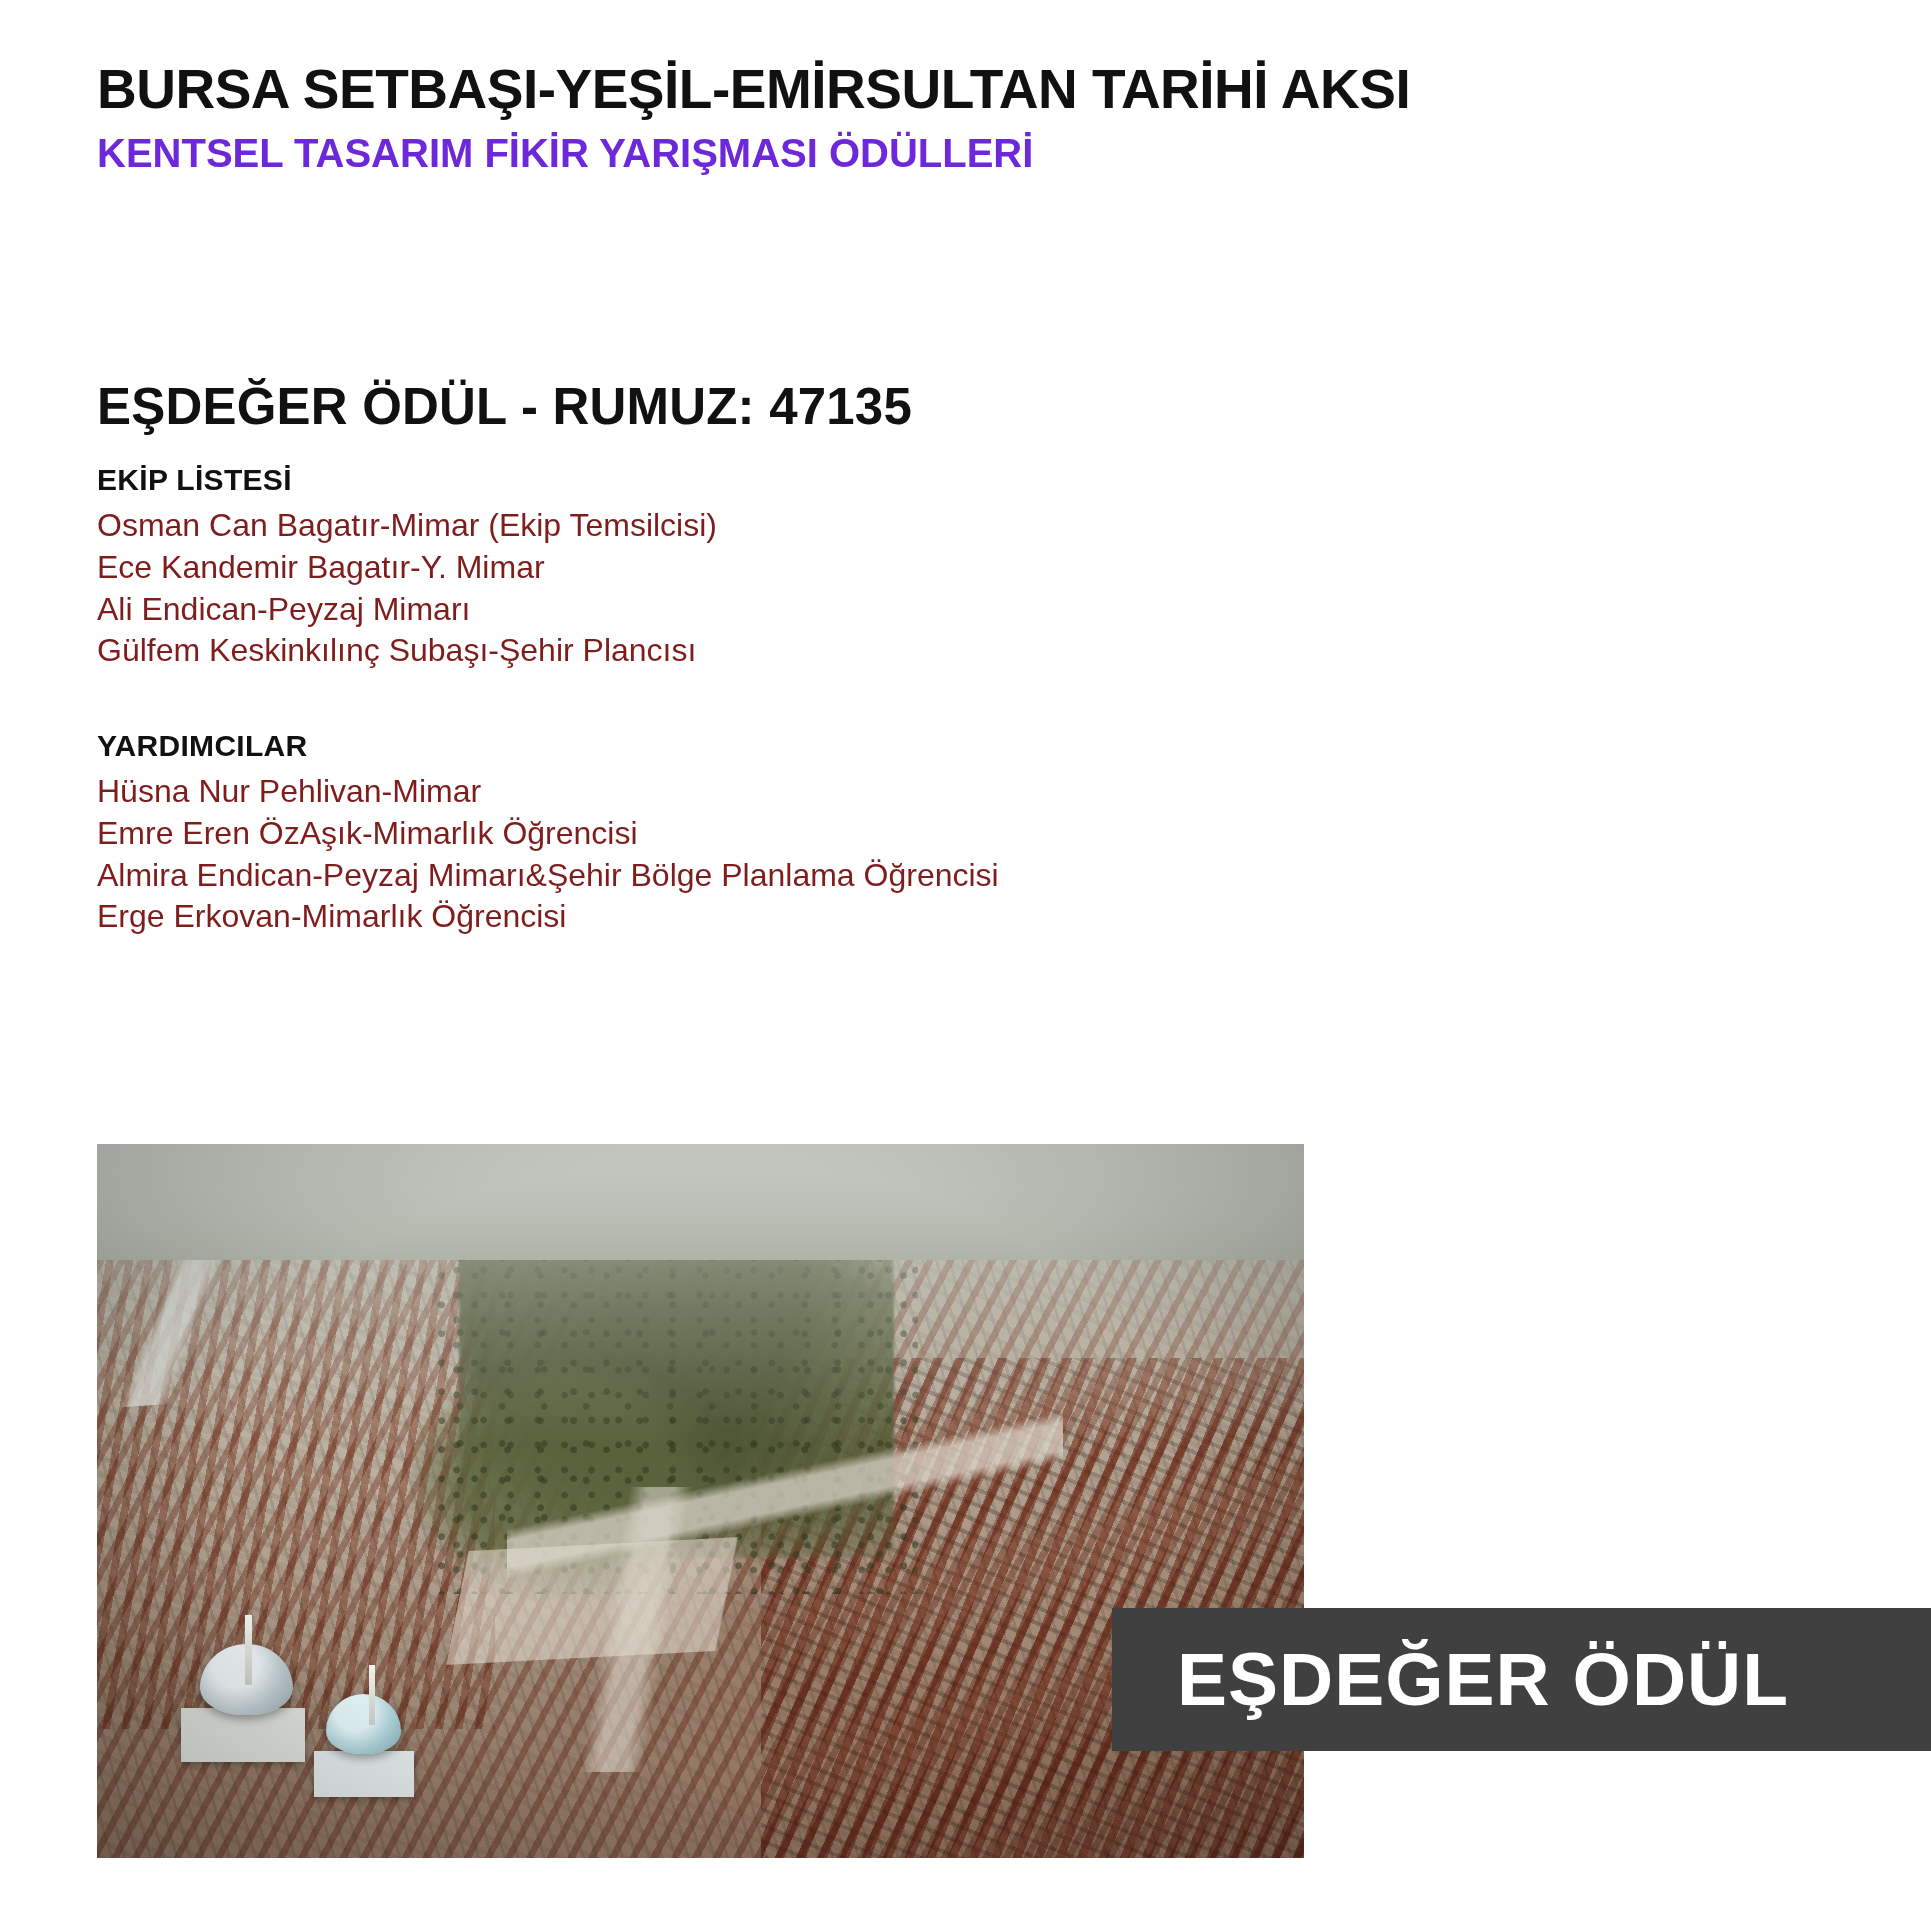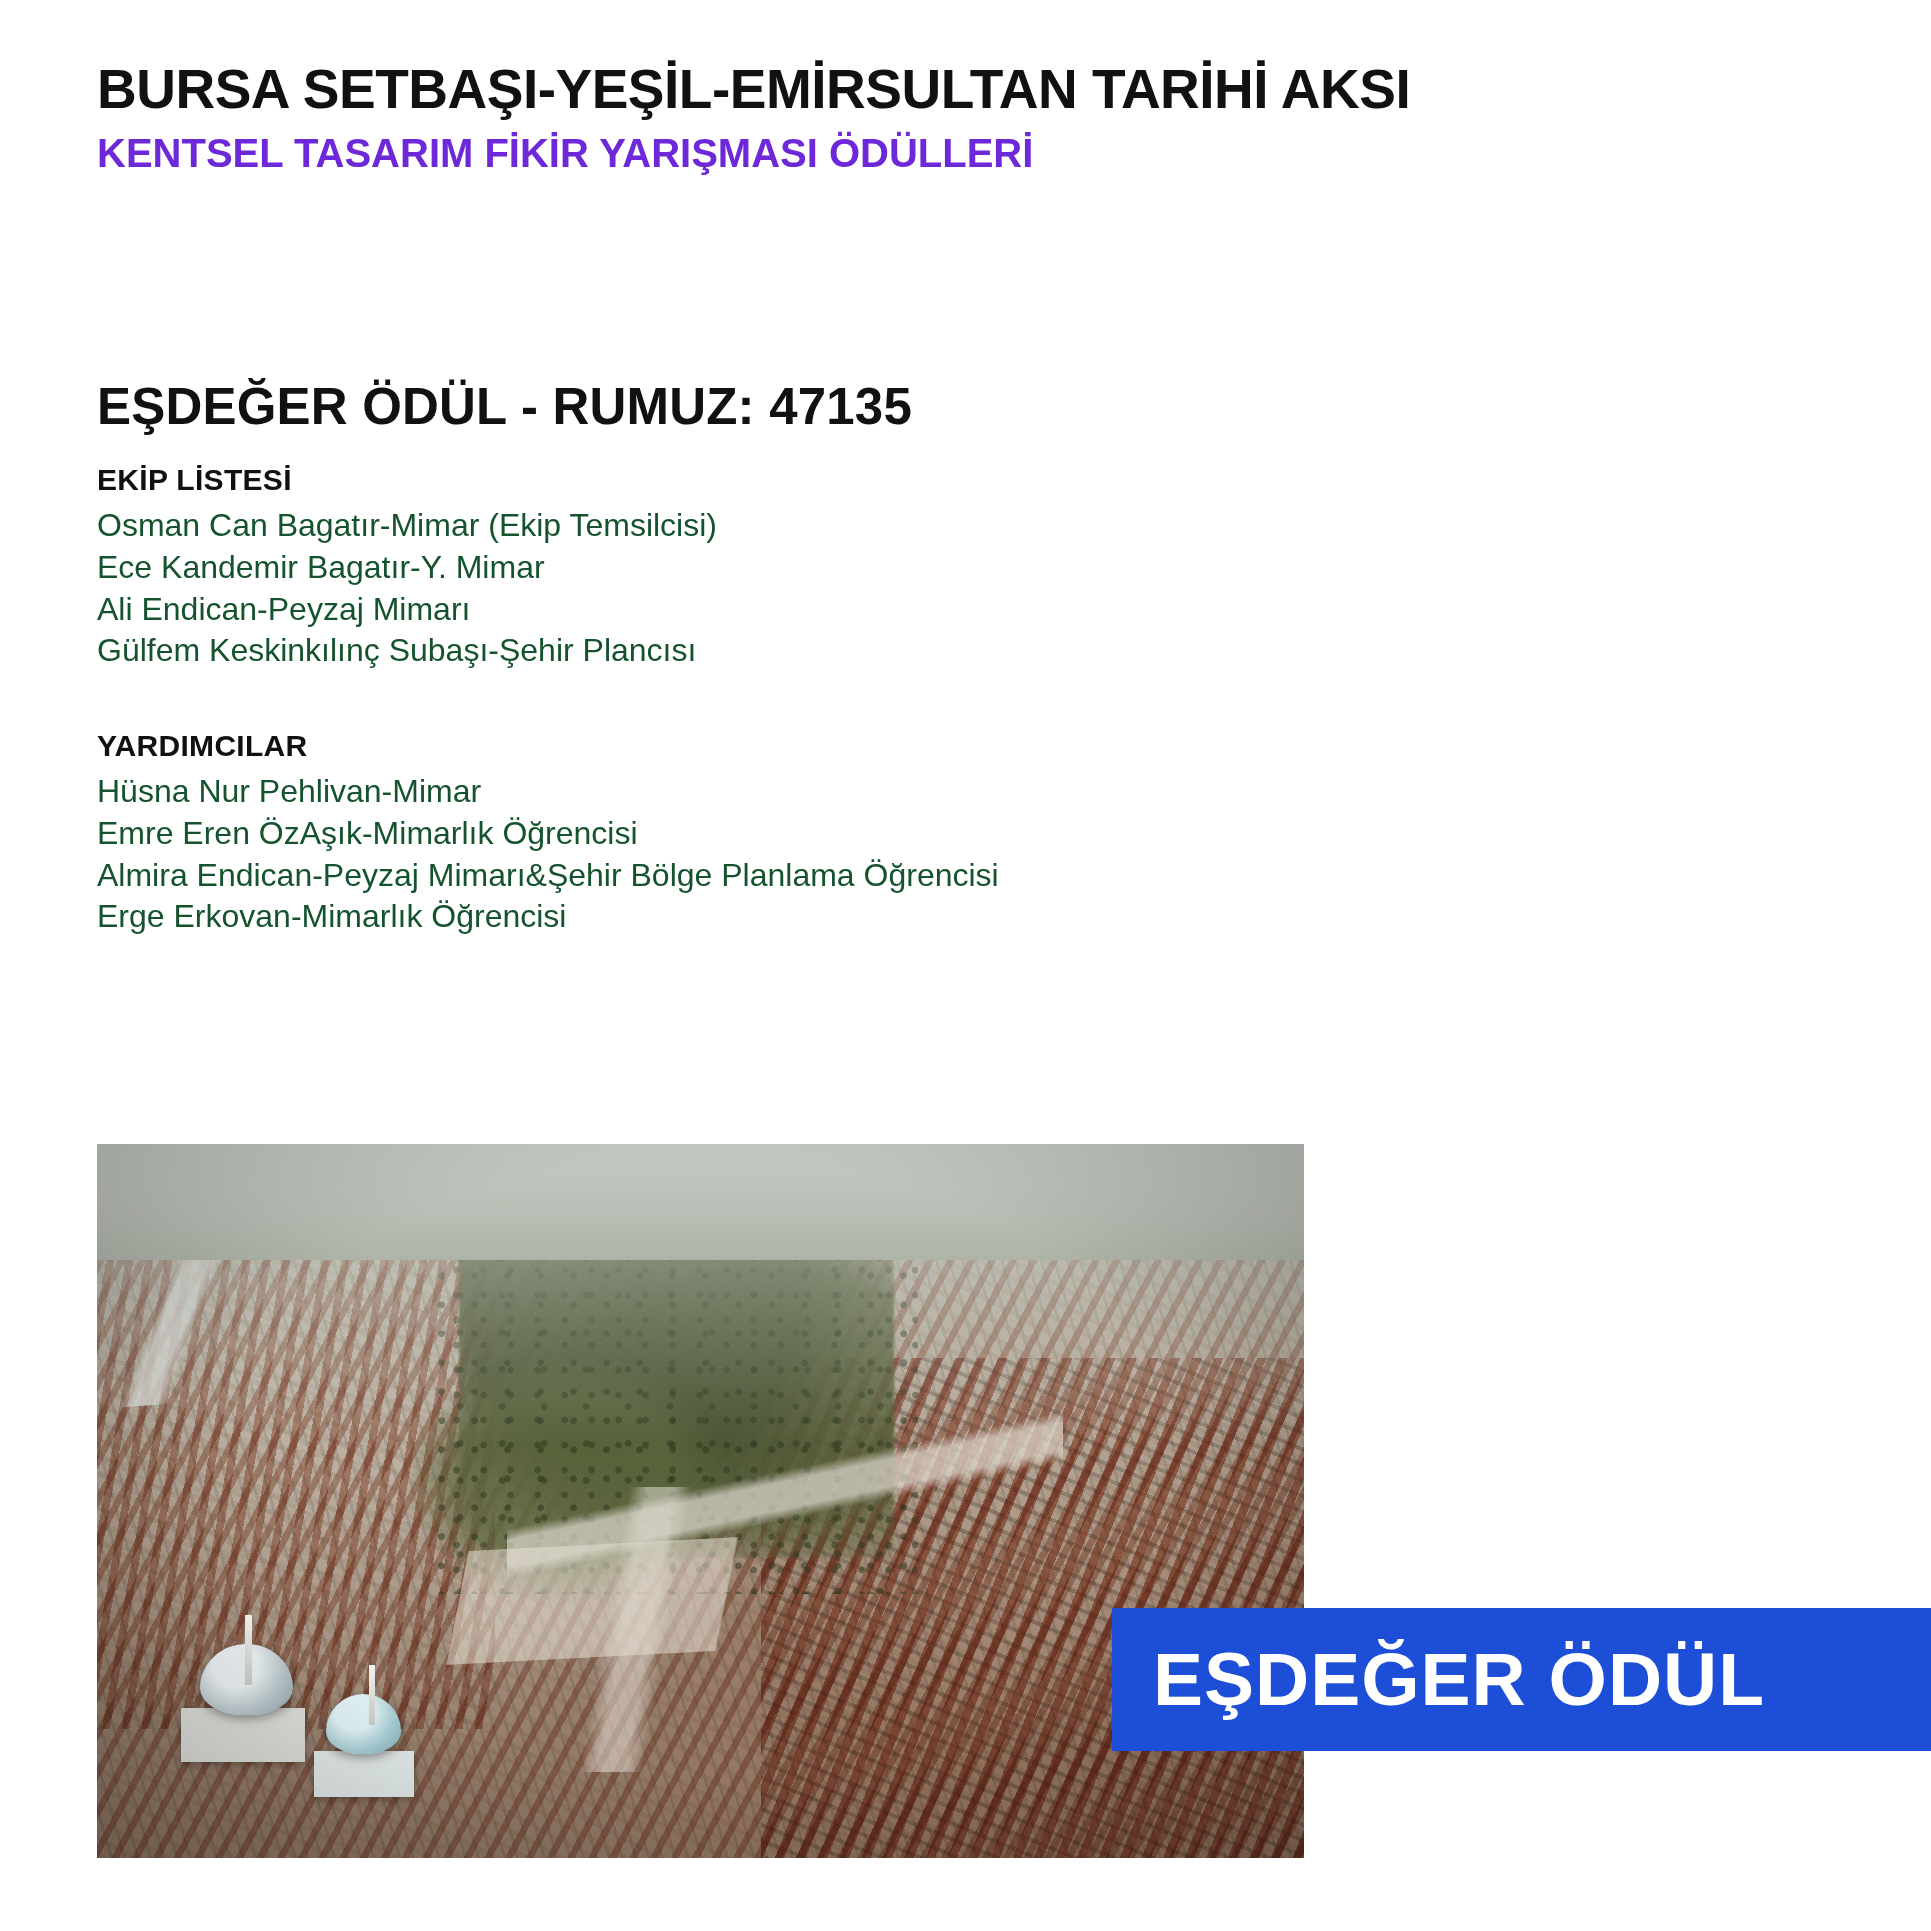"Osman Can Bagatır-Mimar (Ekip" .person { color: #14532d -> #7f1d1d }
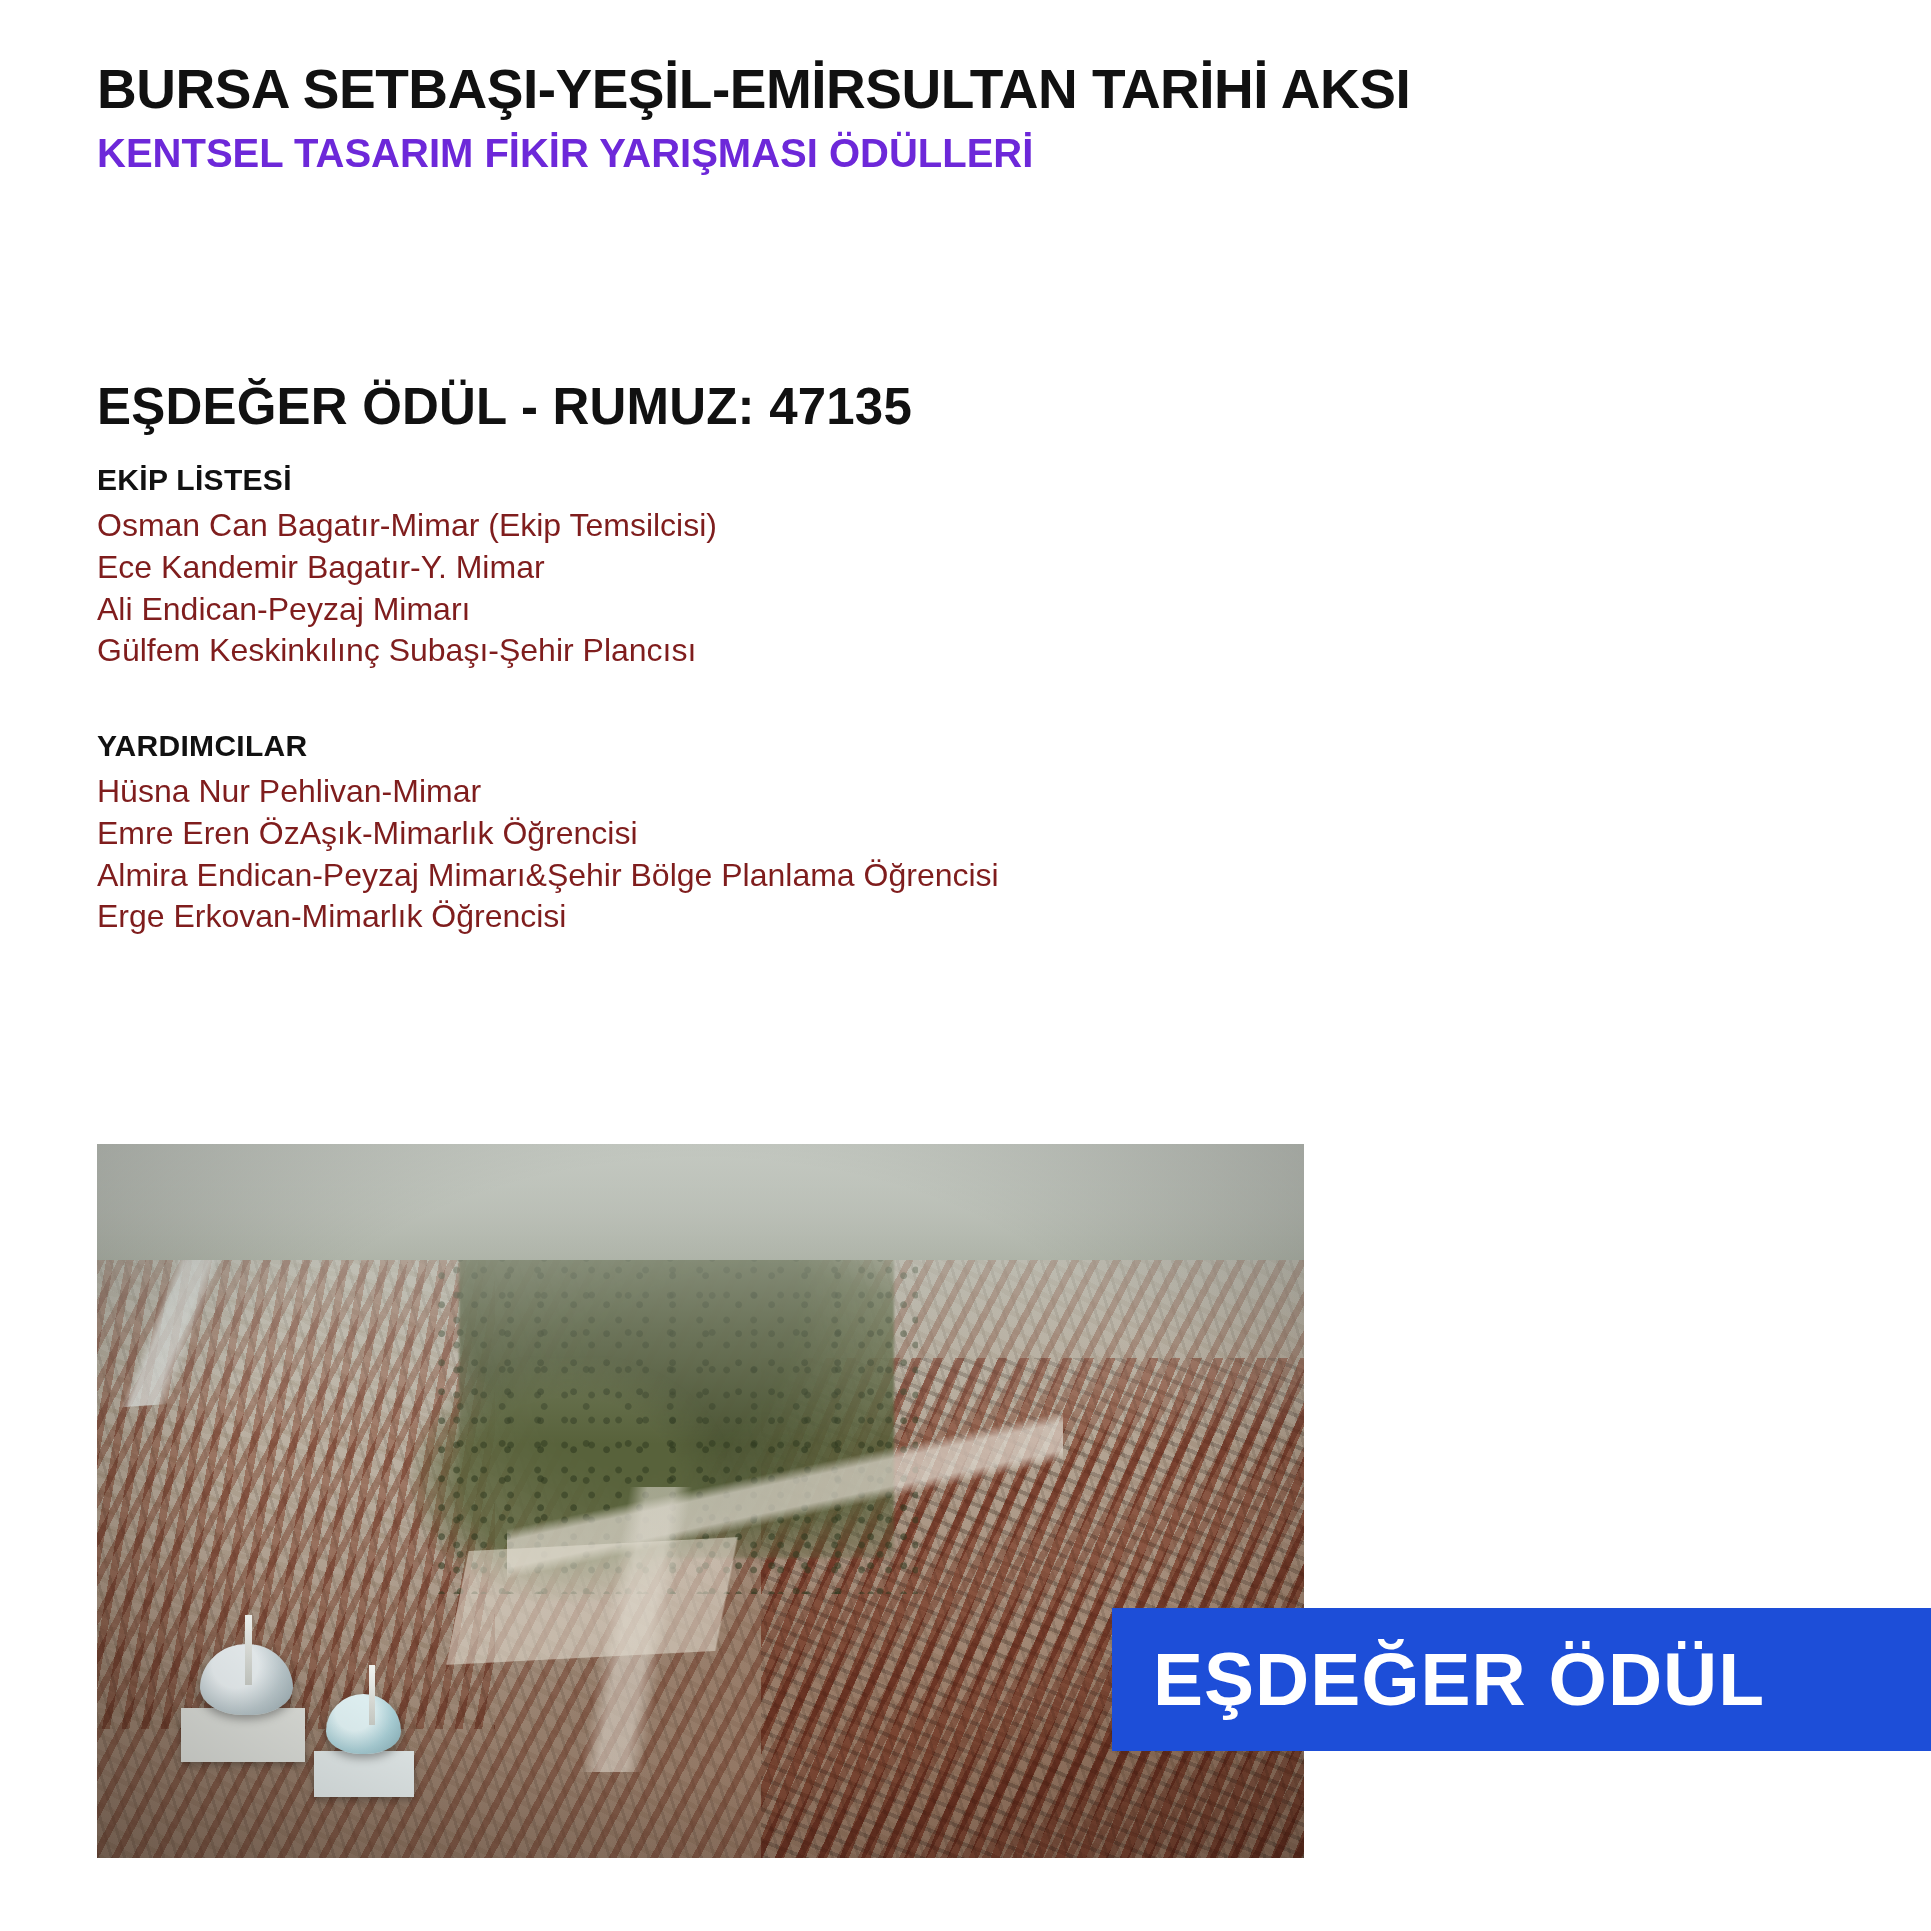"EŞDEĞER ÖDÜL" .award-banner { background: #1d4ed8 -> #404040; padding-left: 41px -> 65px }
